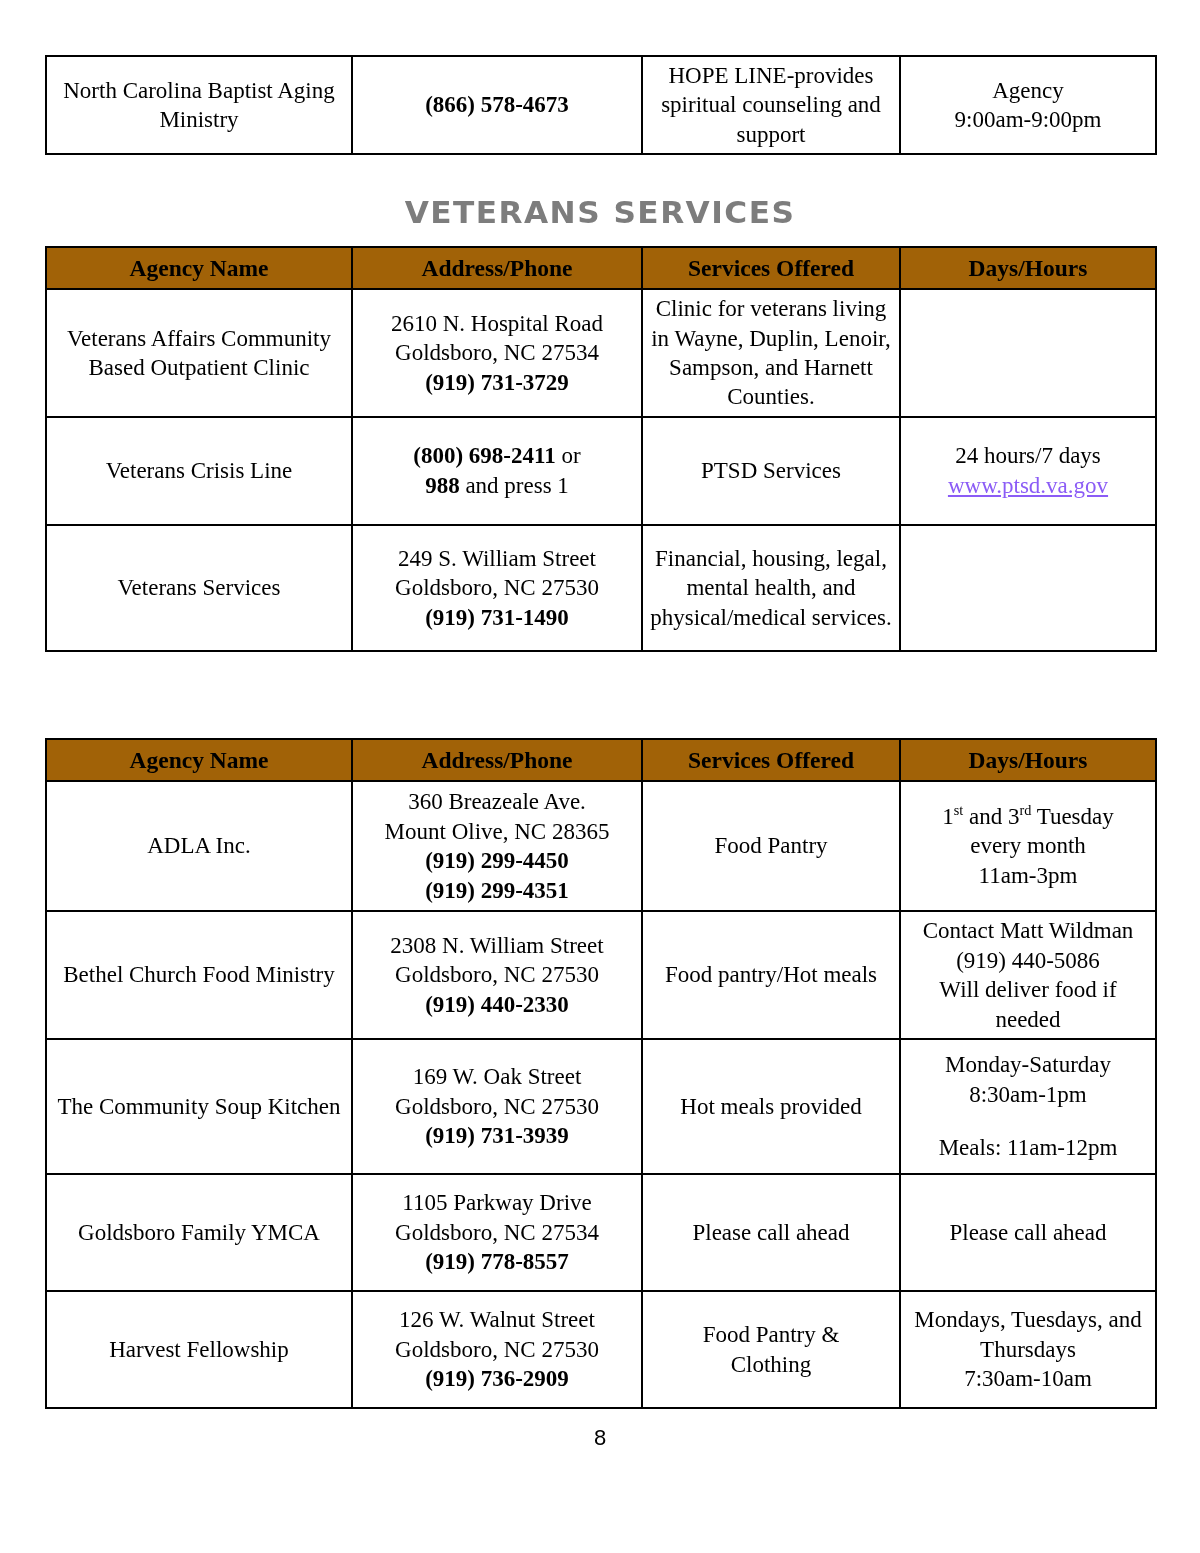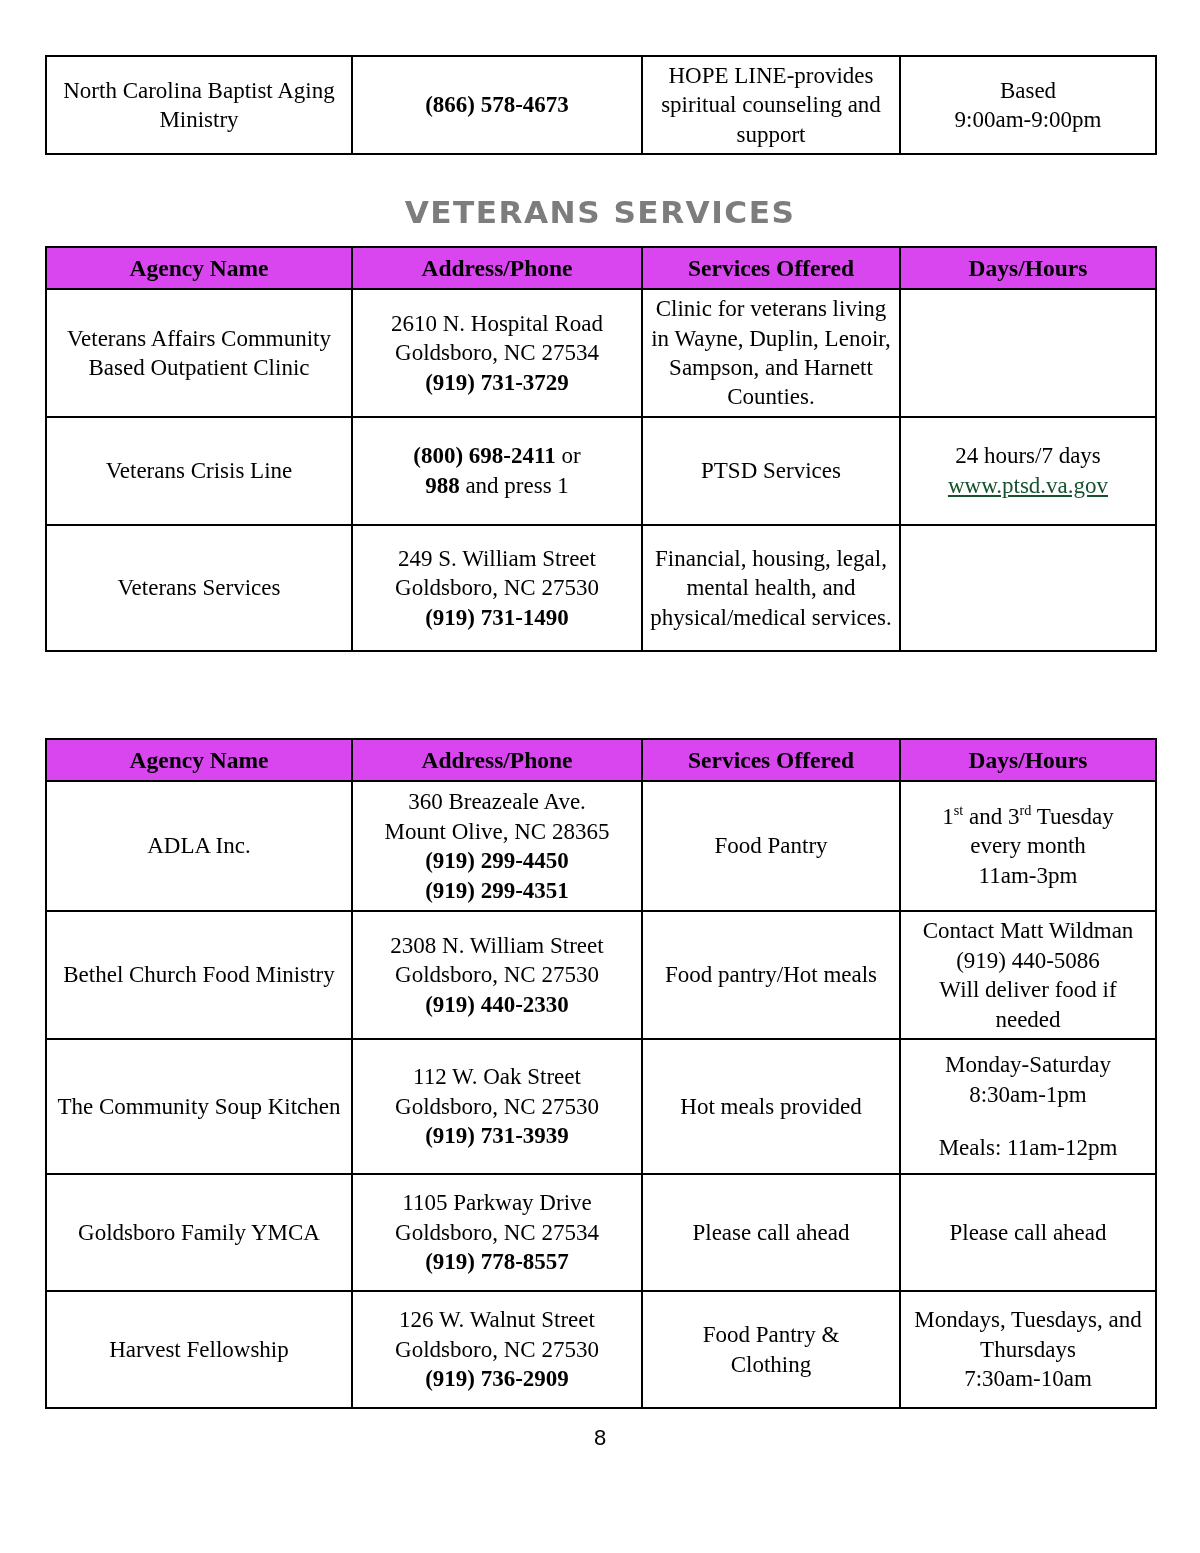"Based" span.addr-line { text: Based -> Agency }
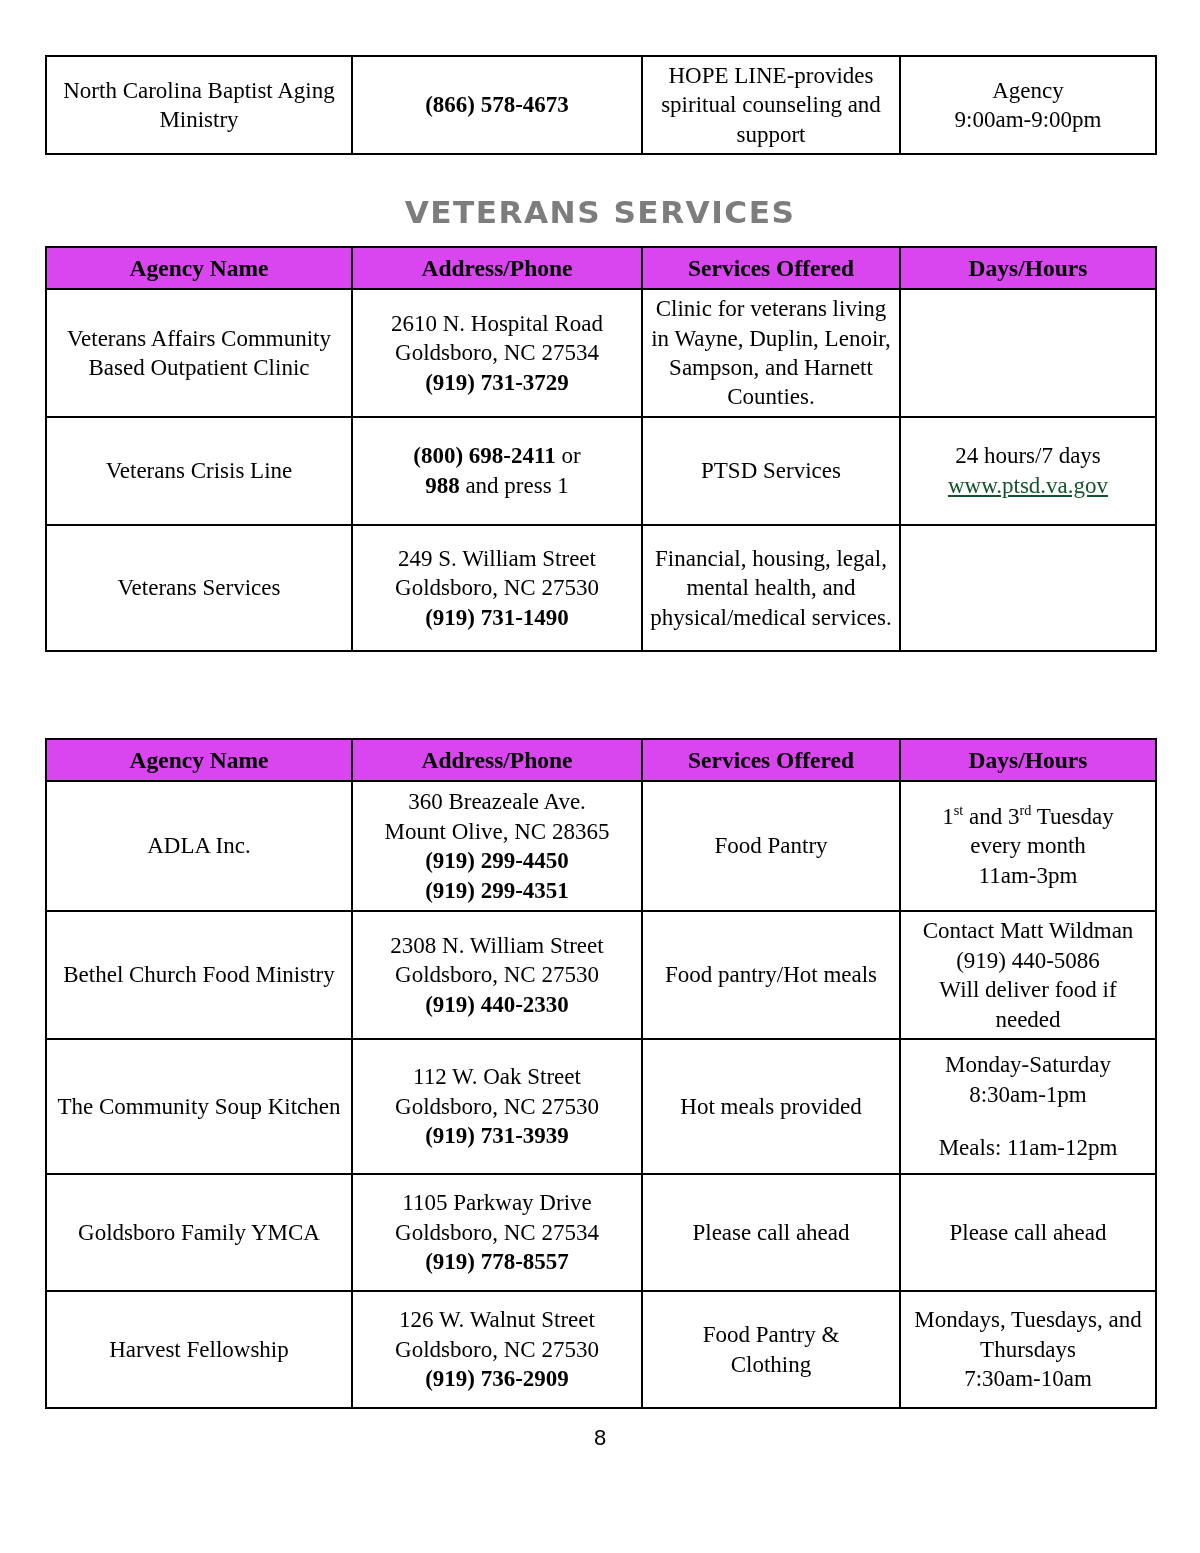"Agency Name" table.res-table thead th { background: #d946ef -> #a16207 }
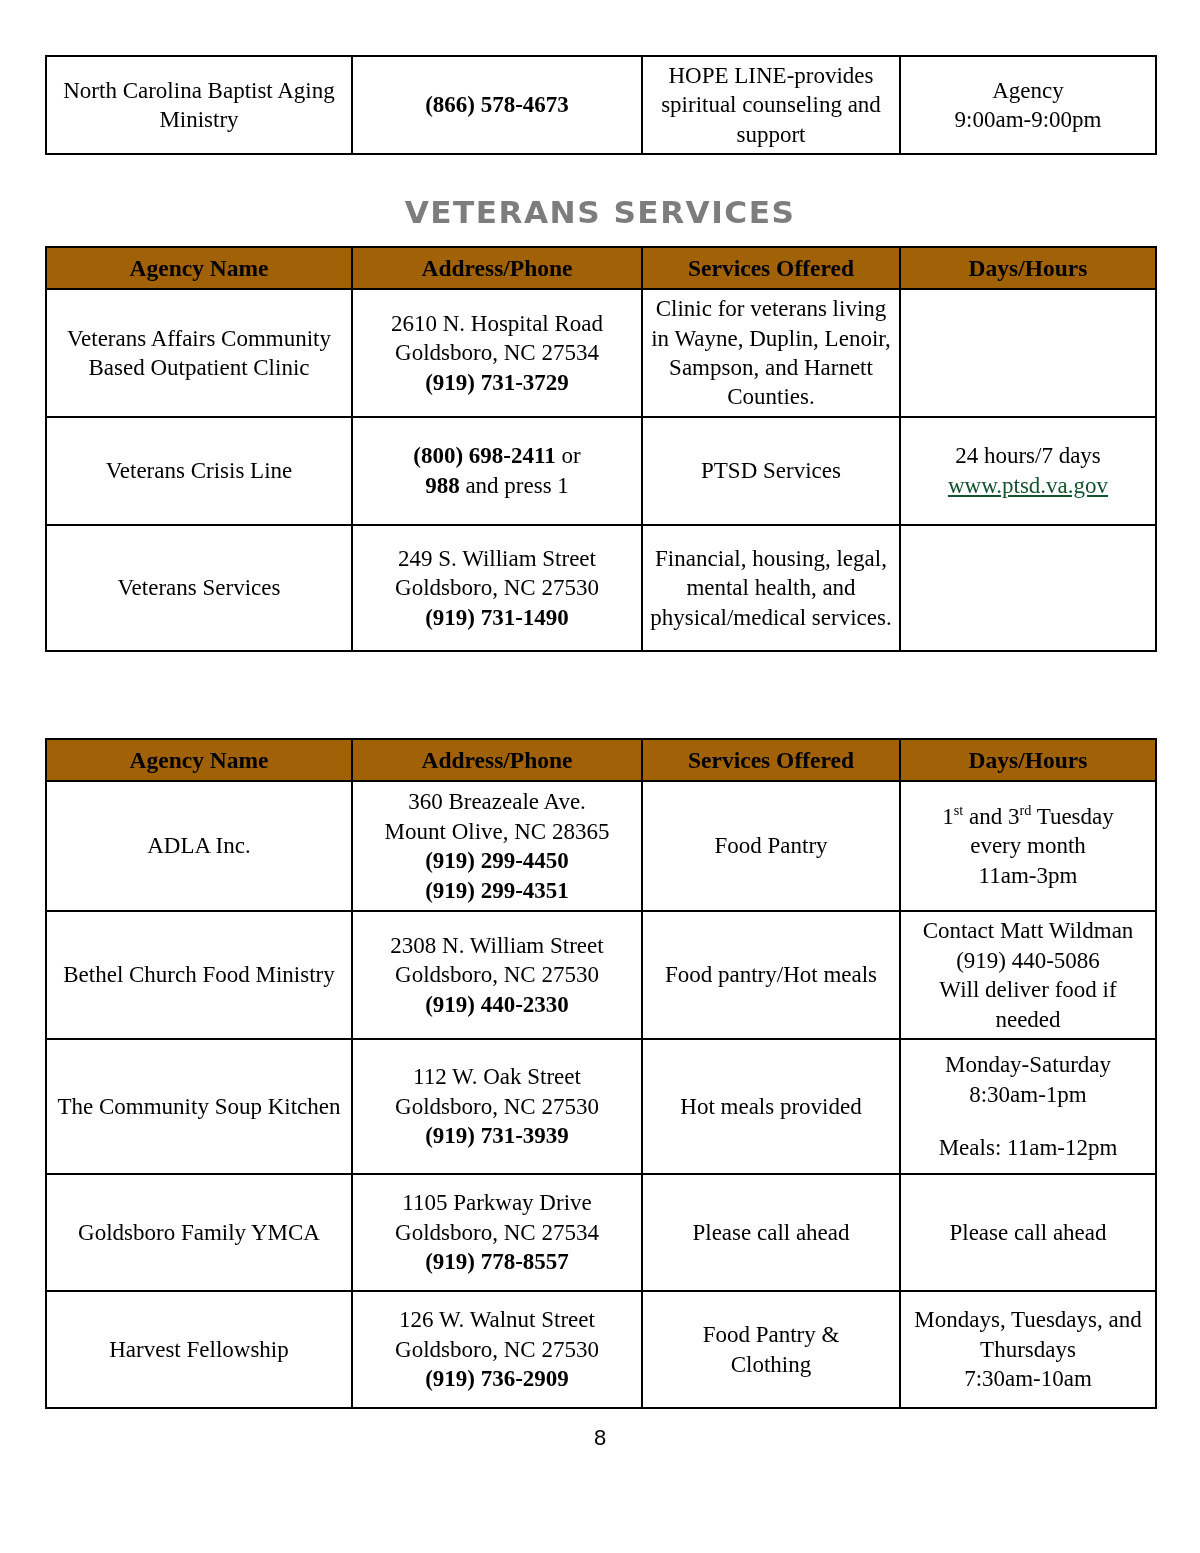"www.ptsd.va.gov" a.weblink { color: #14532d -> #8b5cf6 }
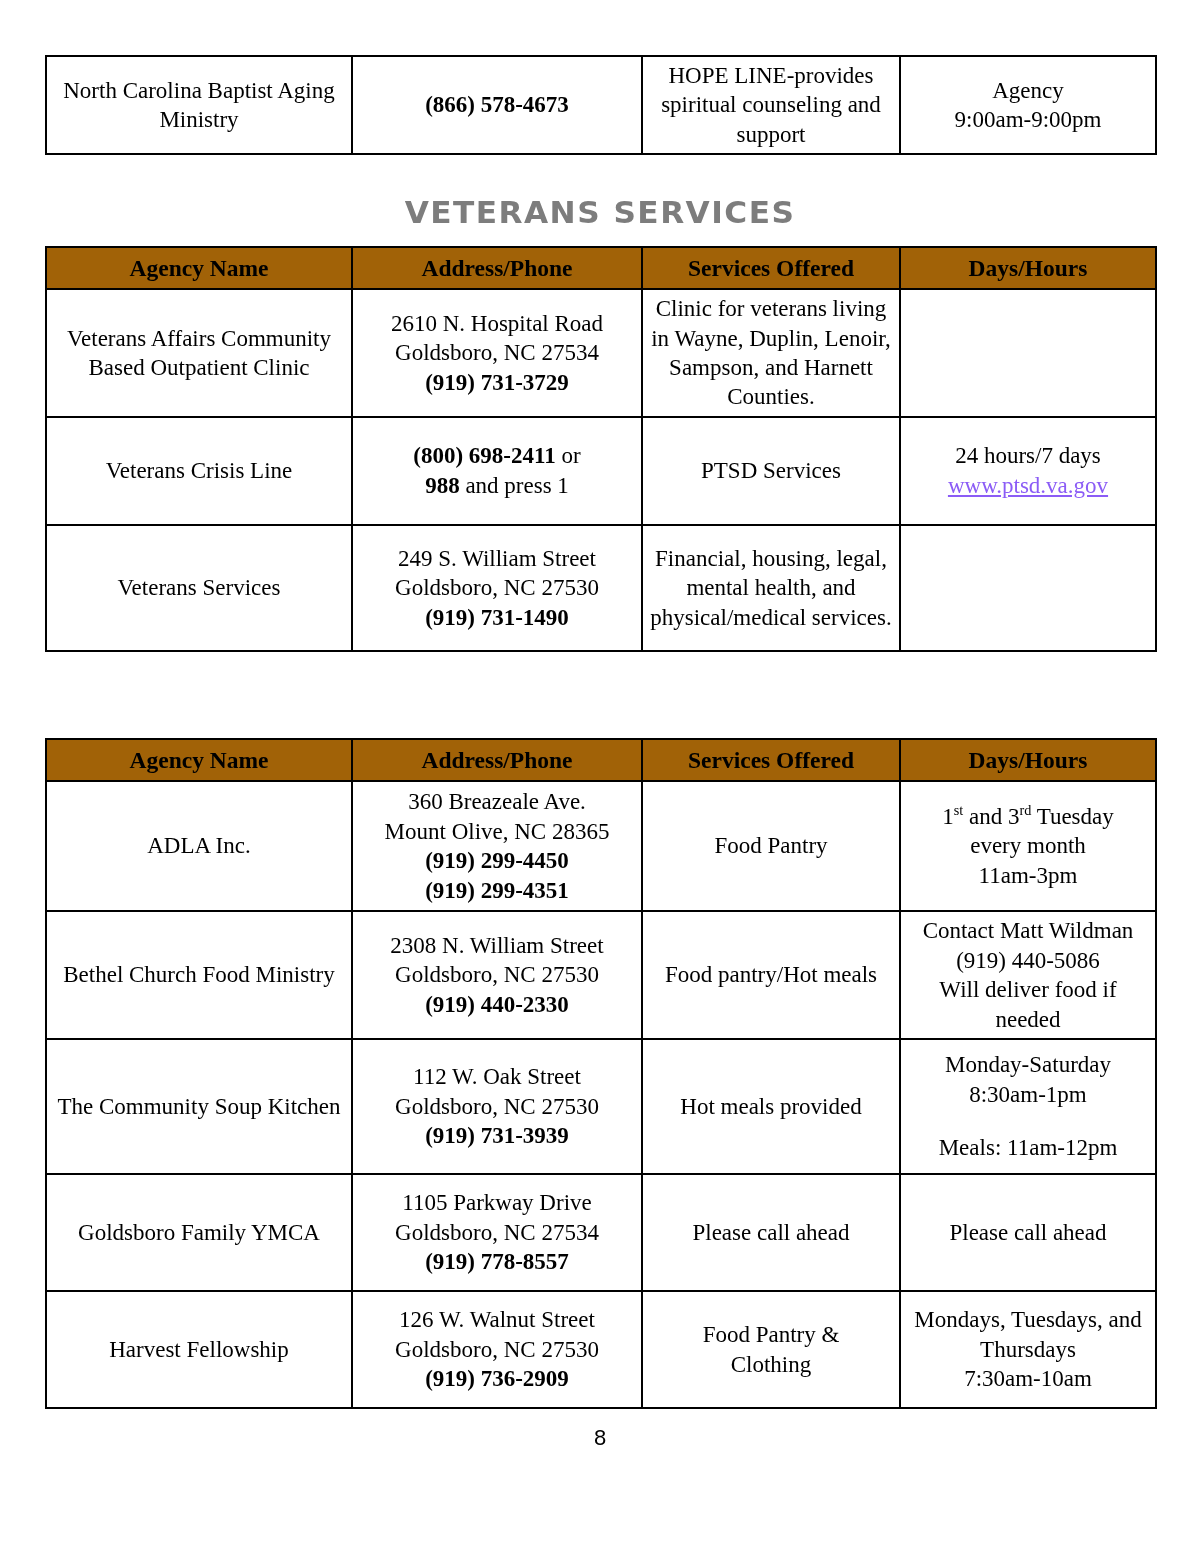"112 W. Oak Street" span.addr-line { text: 112 -> 169 }
